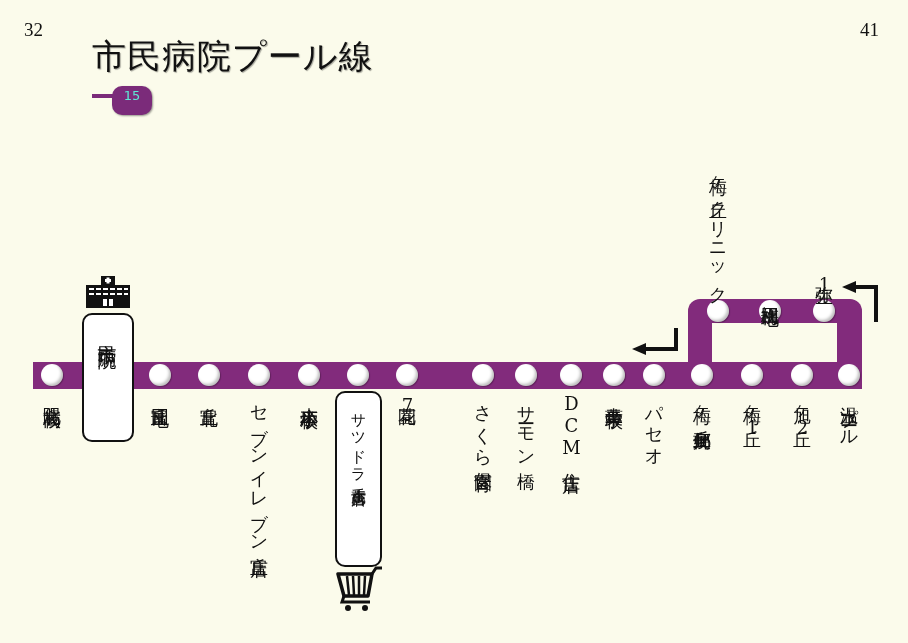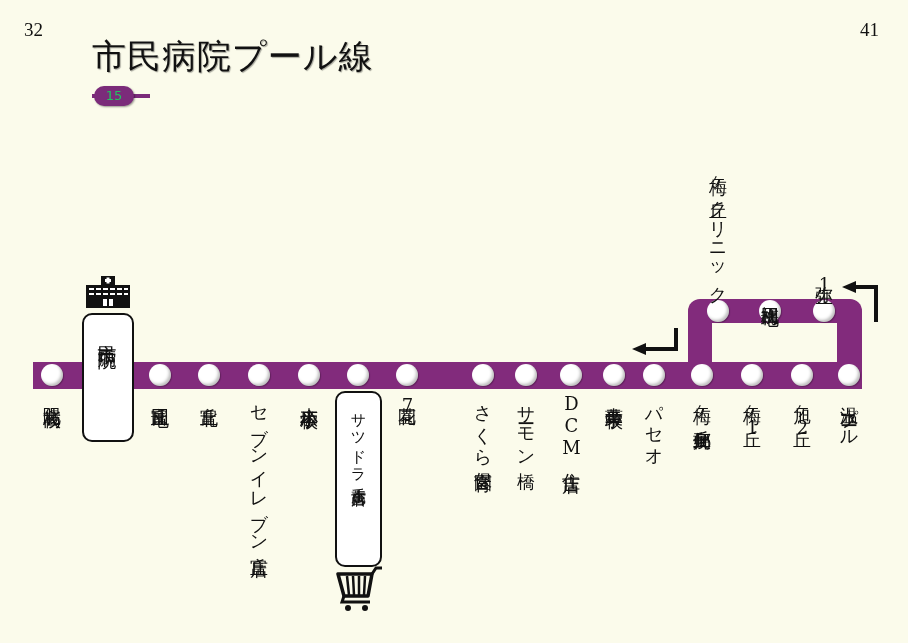"15" .badge { color: #22c55e -> #5eead4; height: 20px -> 29px; left: 2px -> 20px }
